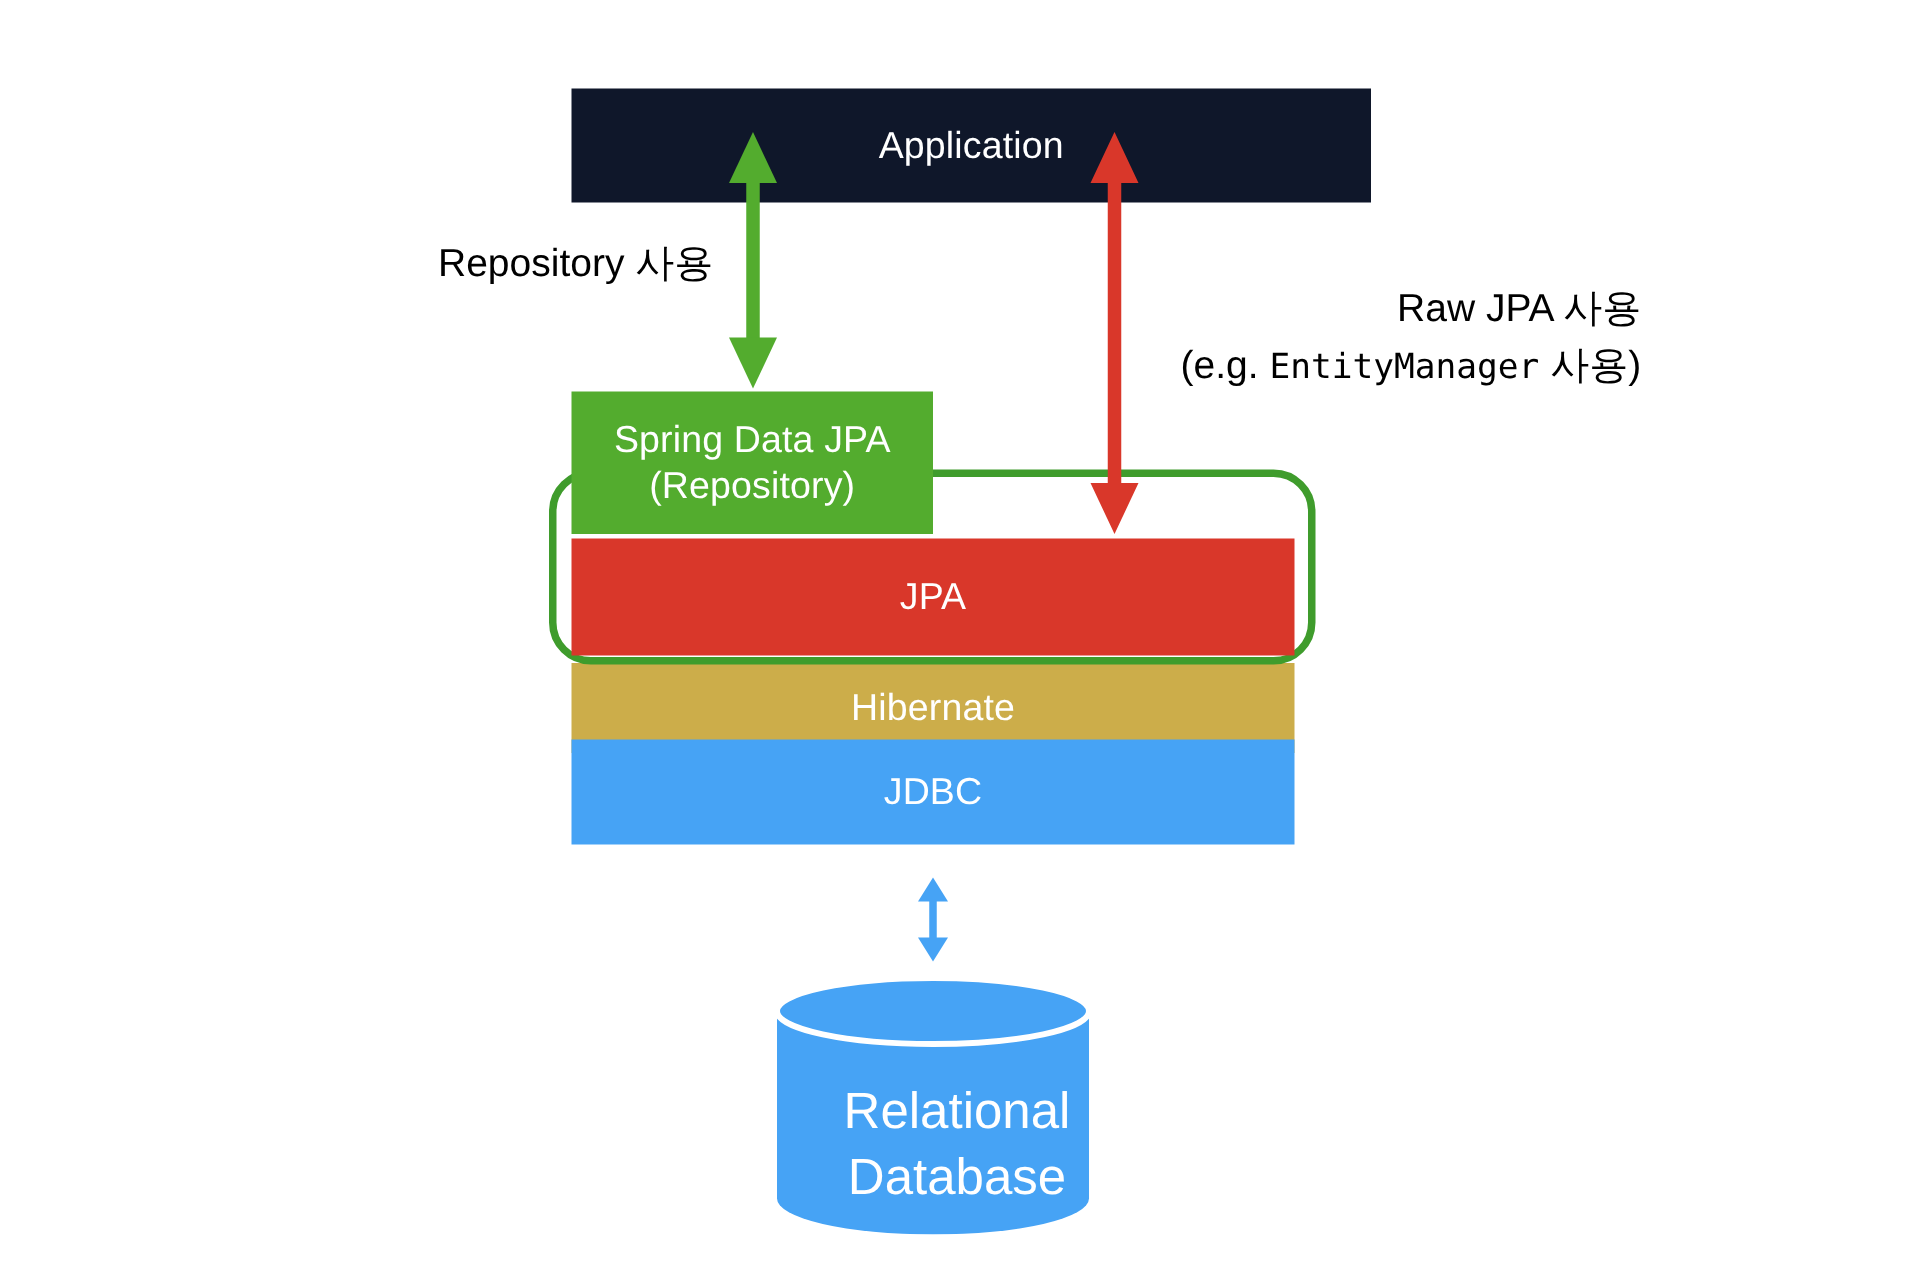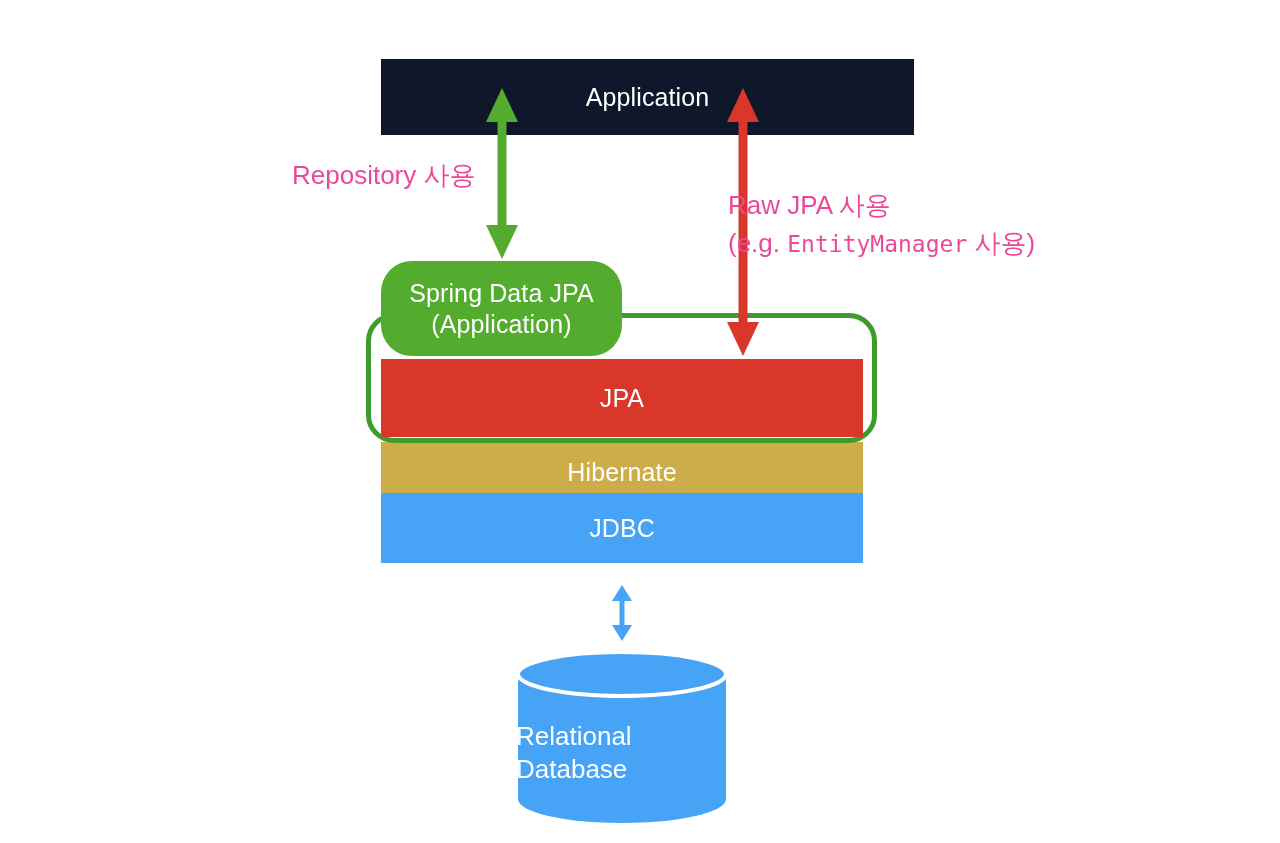"Repository 사용" .annotation { color: #ec4899 -> #000000 }
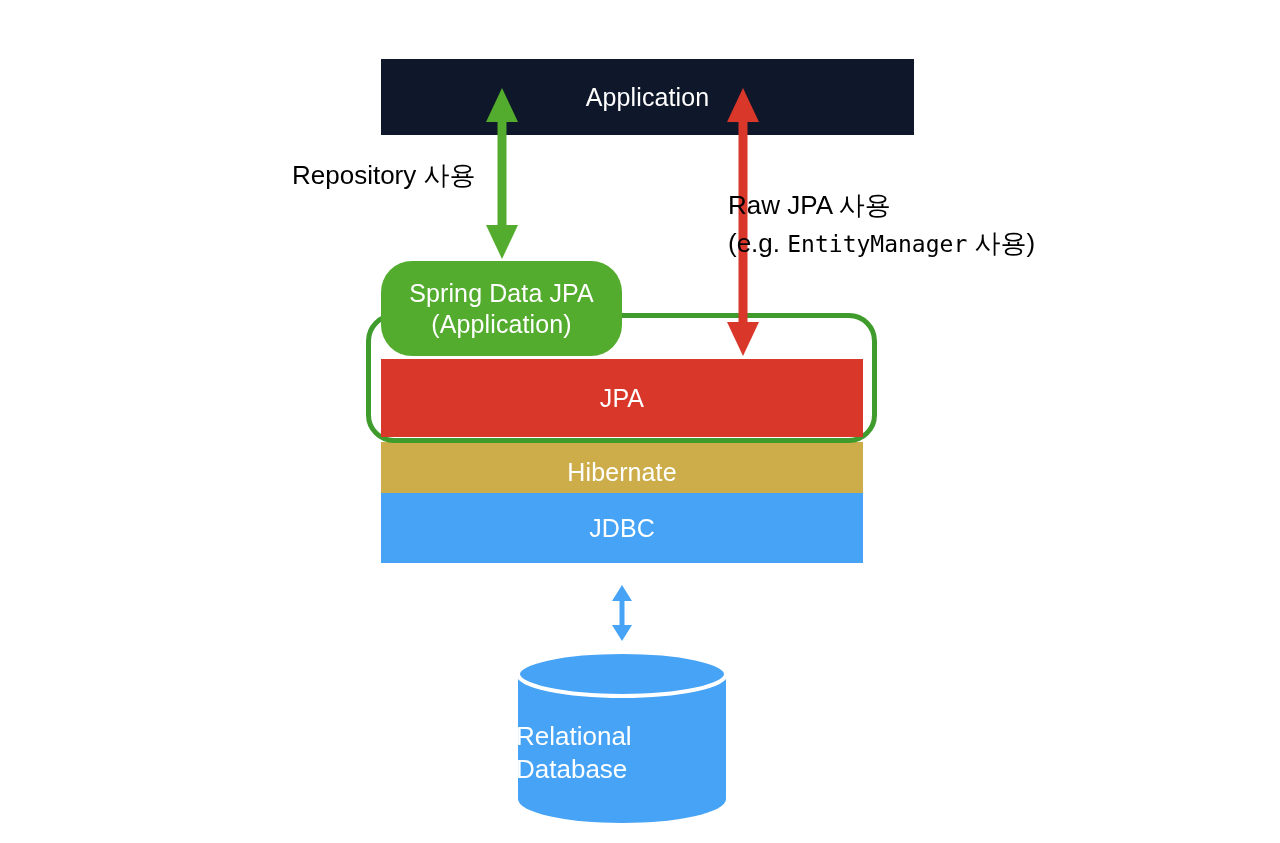"Raw JPA 사용" .label-rawjpa { left: 728px -> 787px; text-align: none -> right }
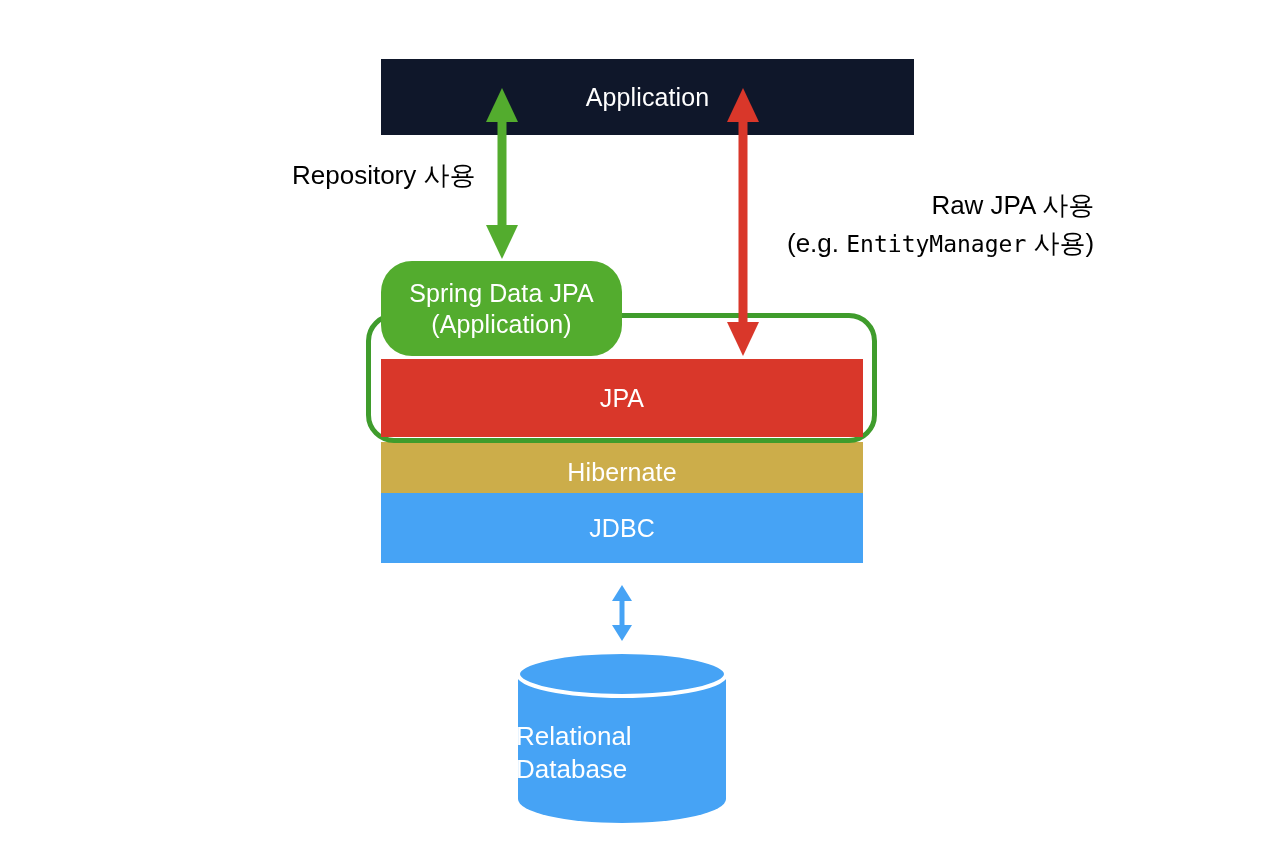"Spring Data JPA" .box-spring { border-radius: 31px -> none }
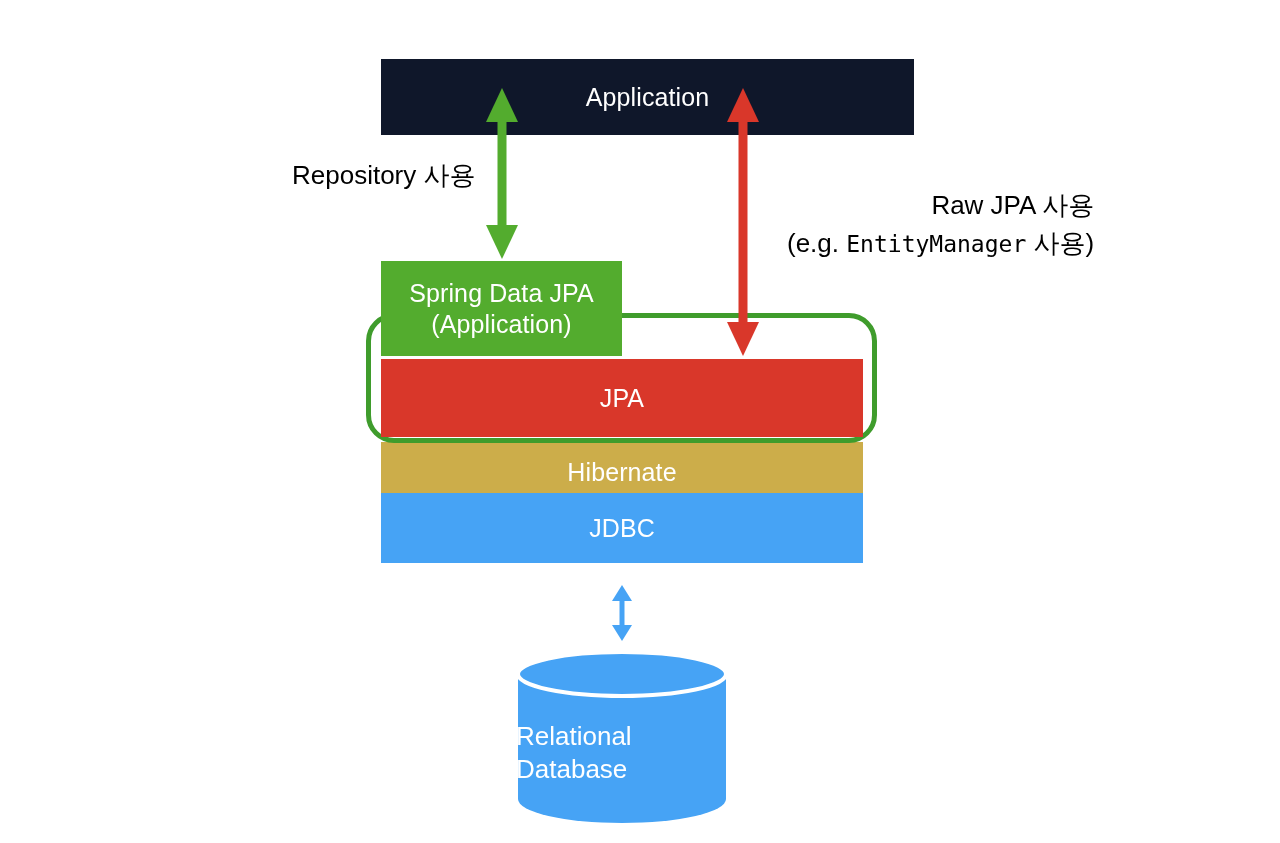"(Application)" div { text: Application -> Repository }
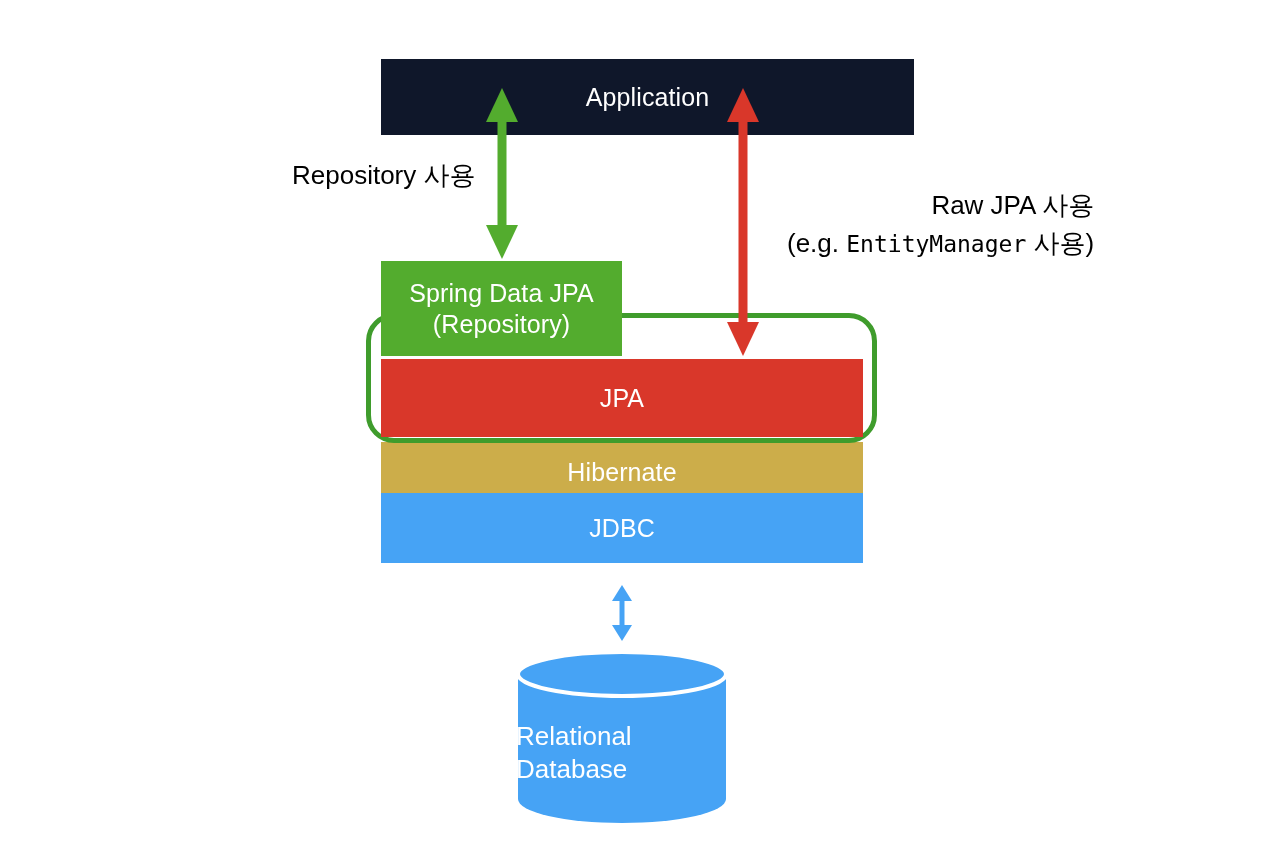"Relational" .cyl-label { font-size: 26px -> 34px; left: 516px -> 532px; text-align: none -> center }
